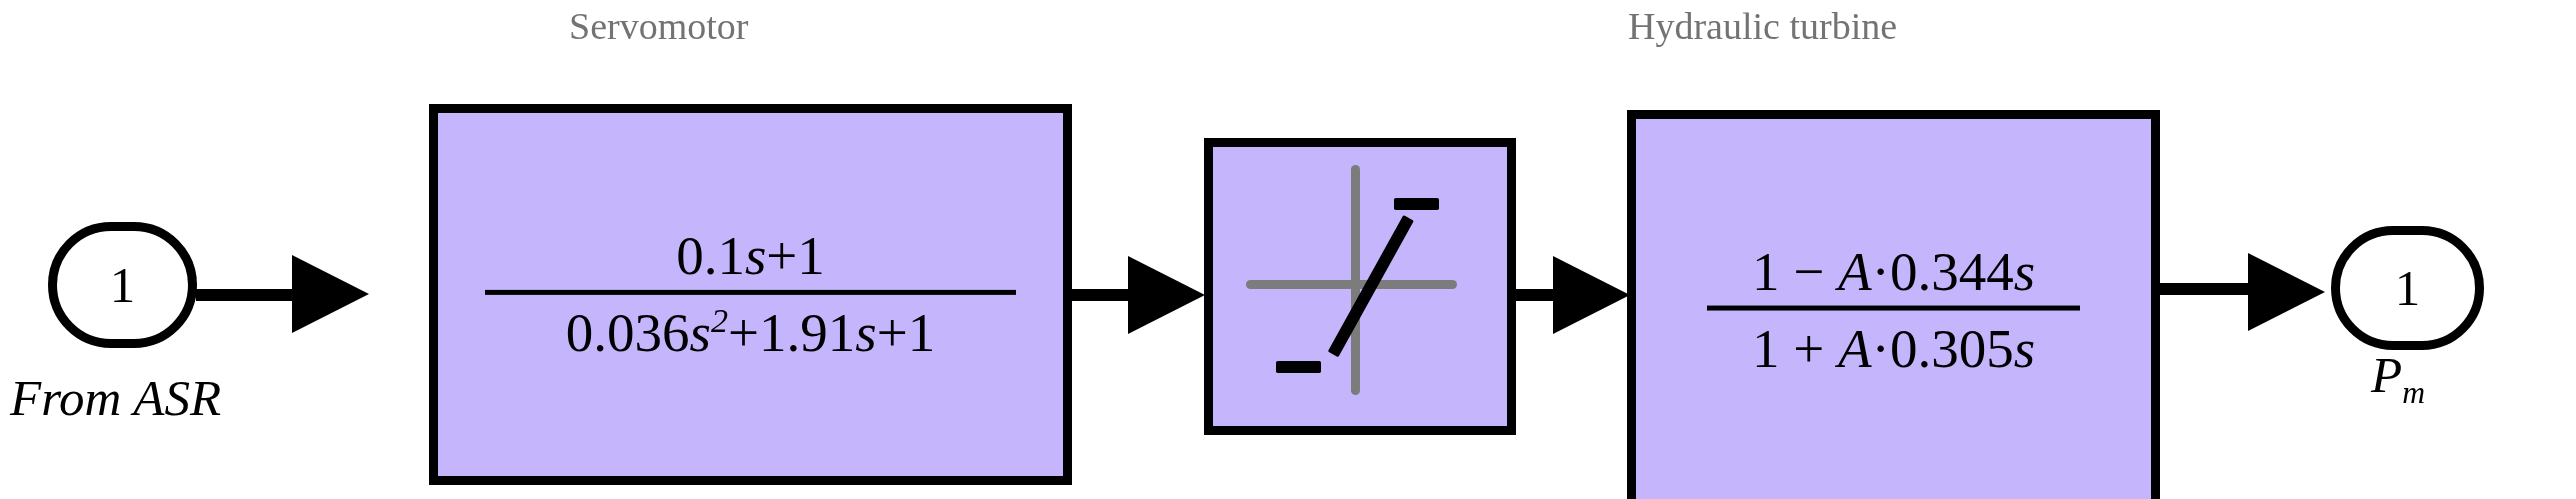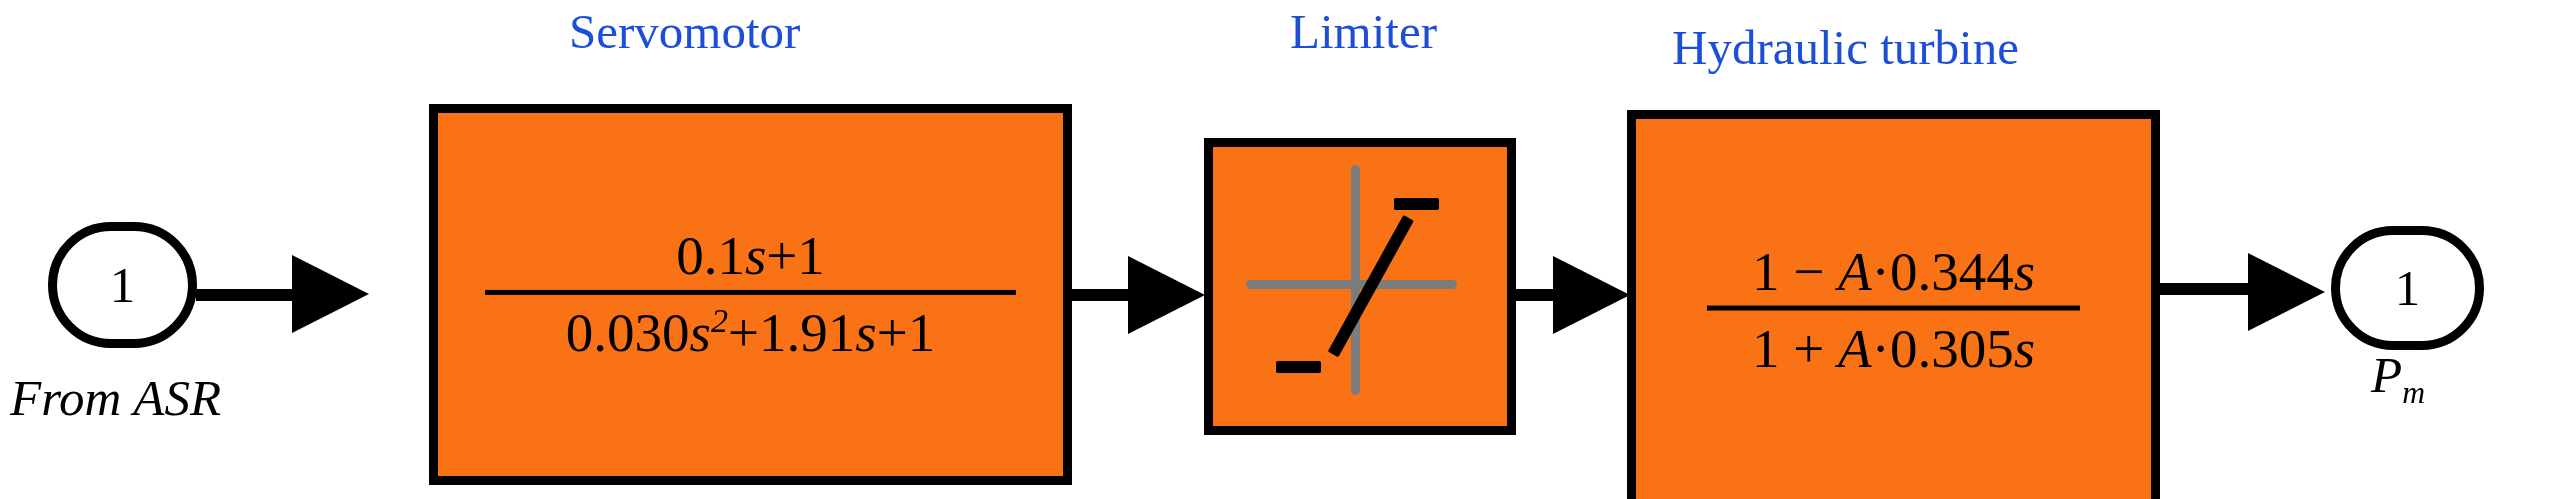"Servomotor" .blk-title { color: #1d4ed8 -> #737373; font-size: 49px -> 38px }
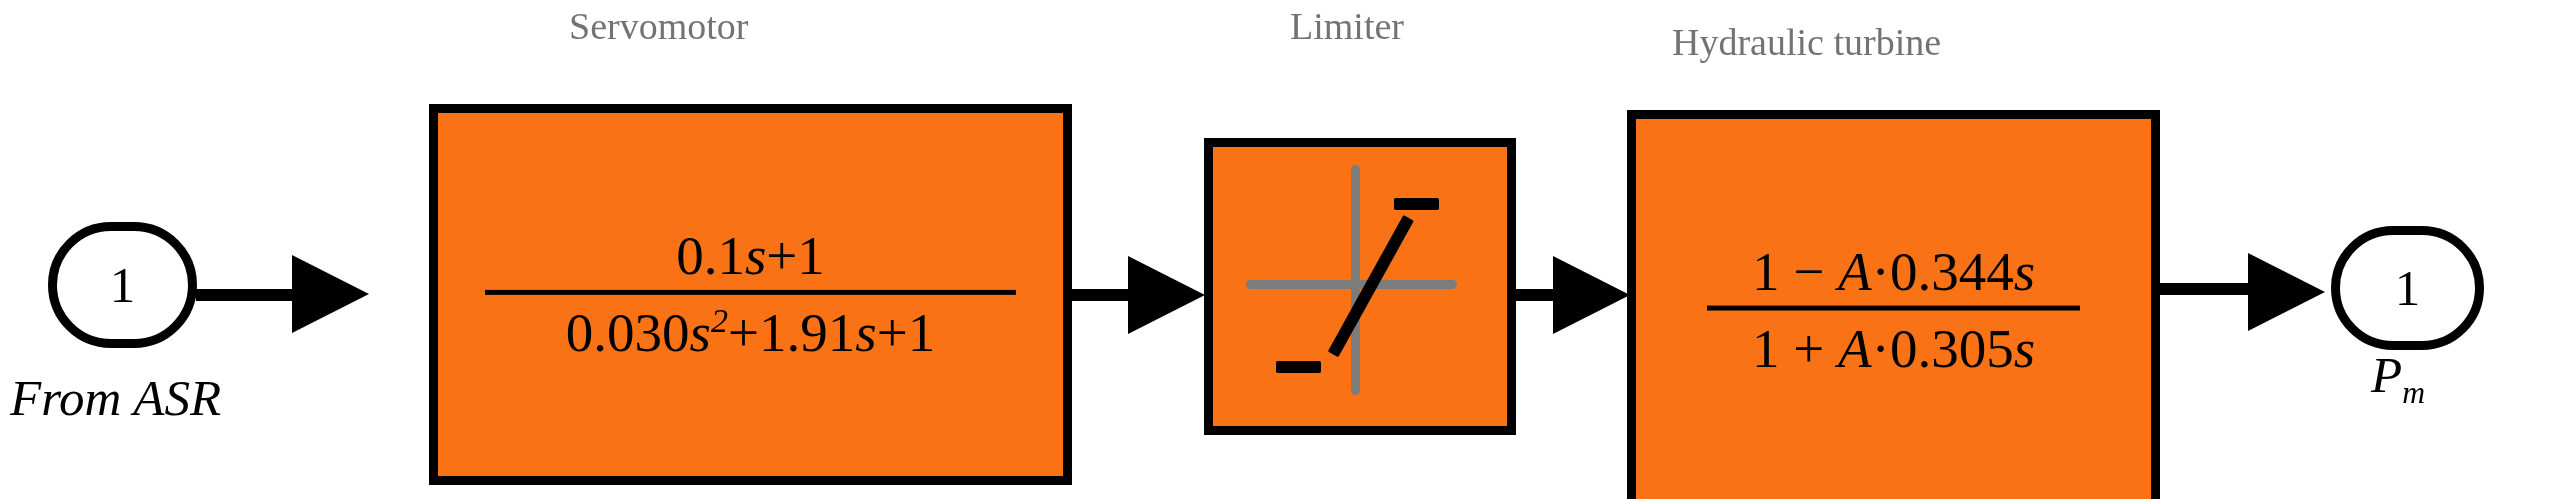"Limiter" div.blk-title { html: <div>Limiter</div> -> none }
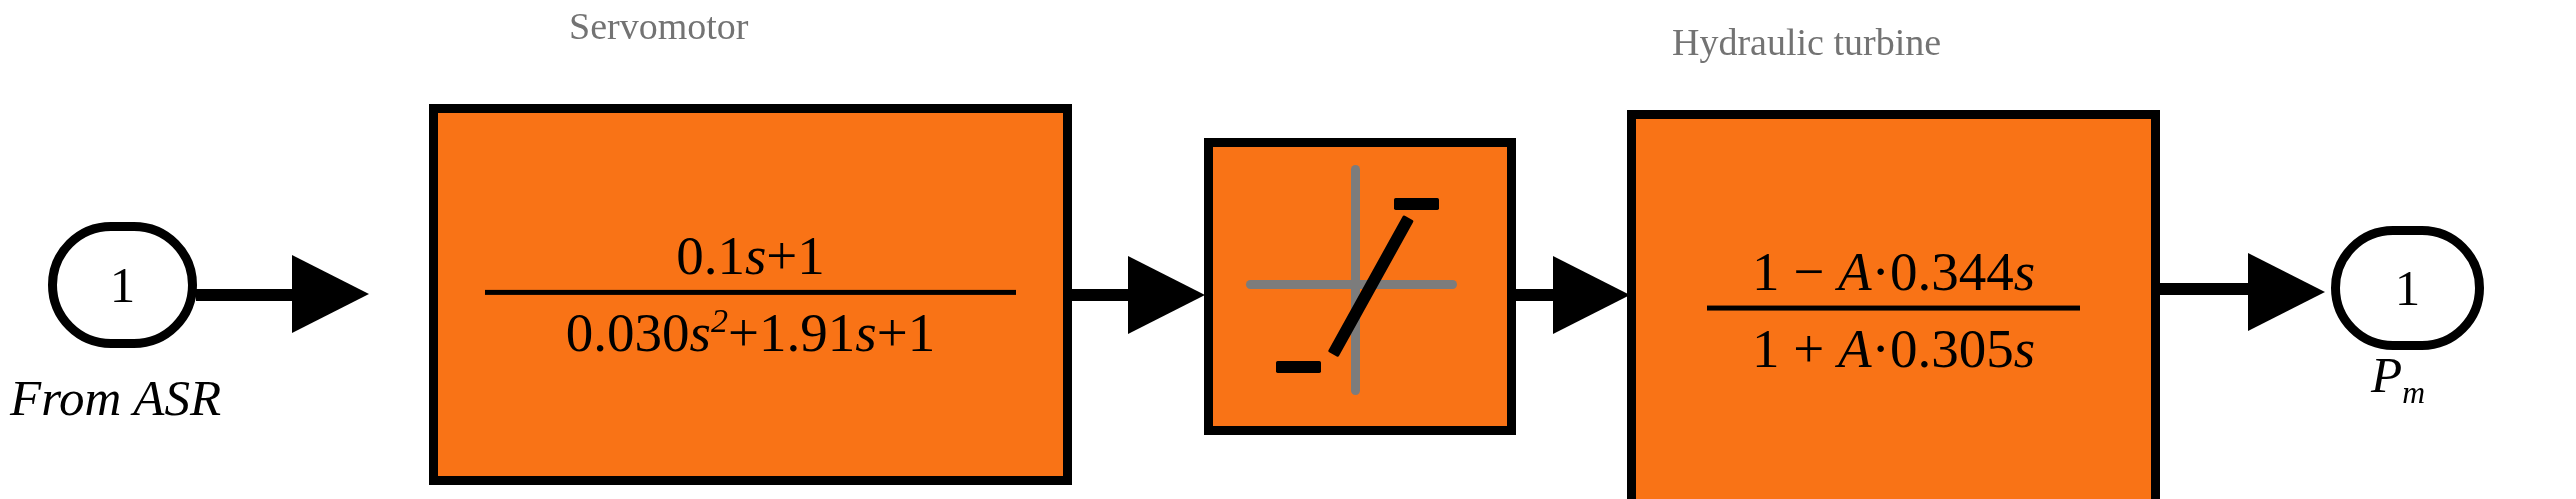"Hydraulic turbine" div.blk-title { margin-left: 44px -> none; top: 23px -> 7px }
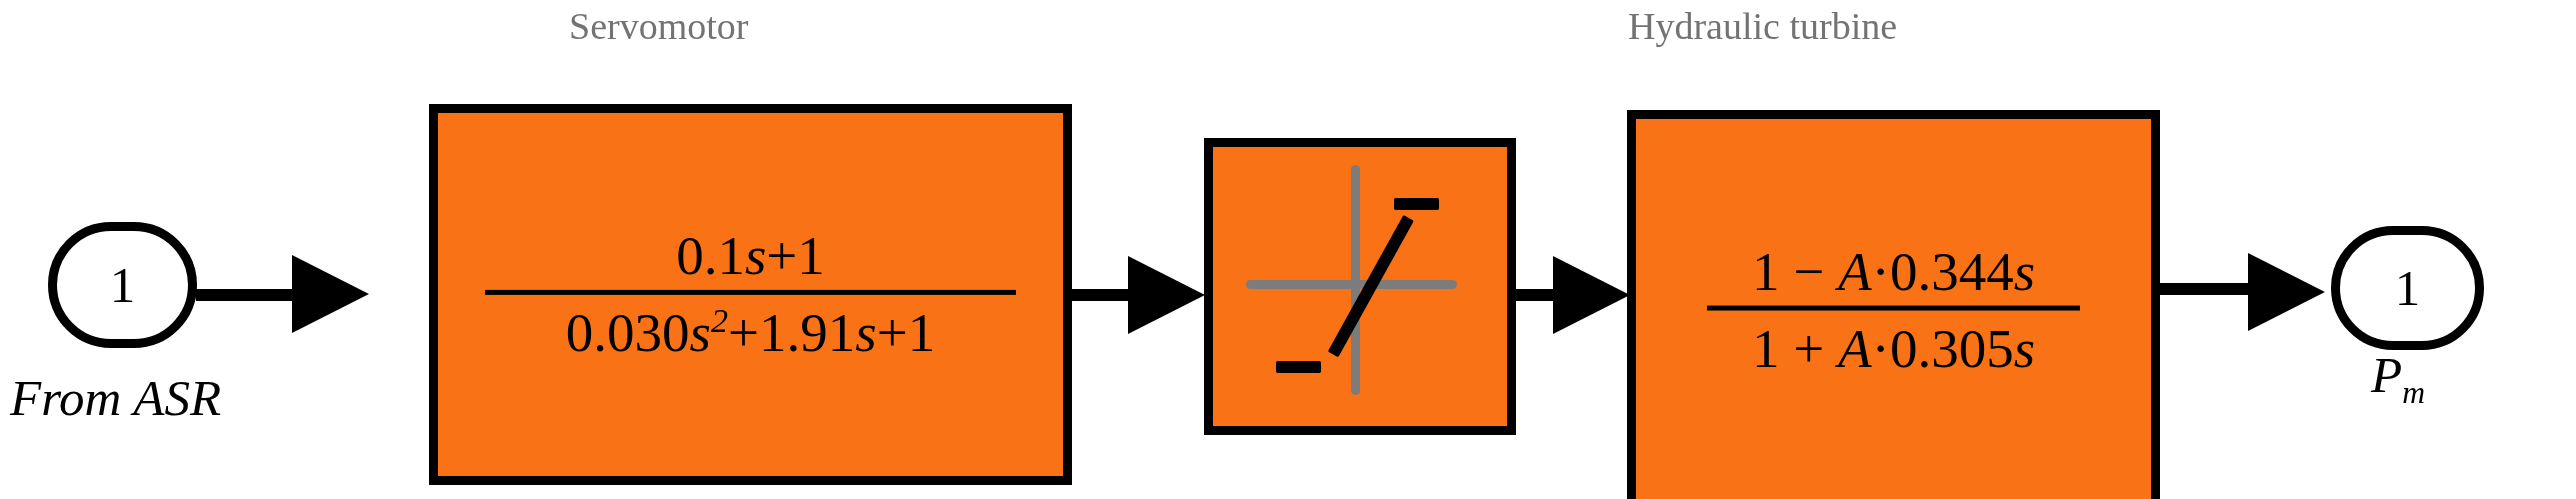"0.1s+1" .blk-box { background: #f97316 -> #c4b5fd }
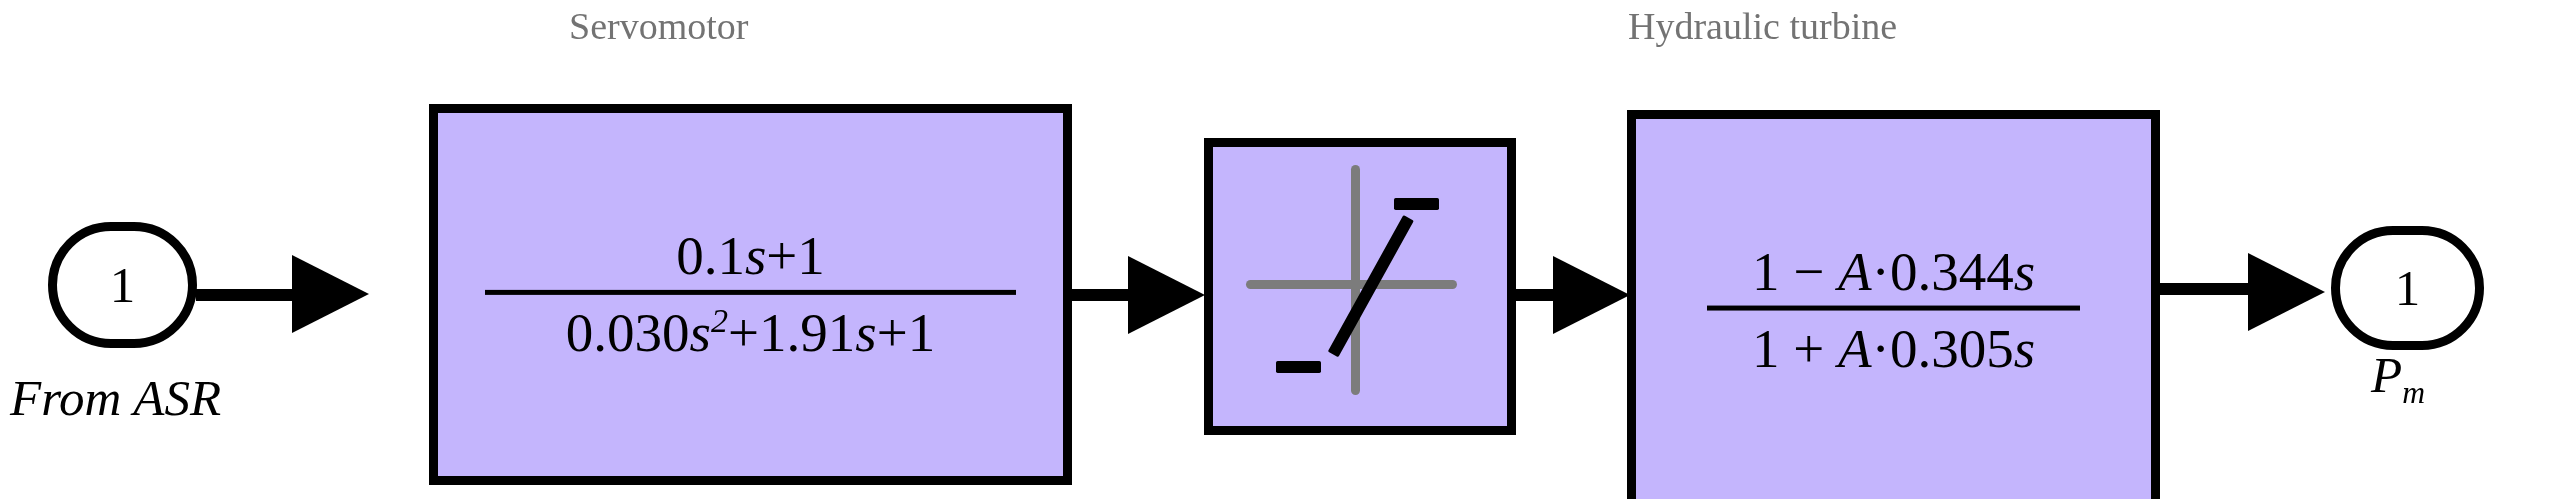"0.030" span { text: 0.030 -> 0.036 }
